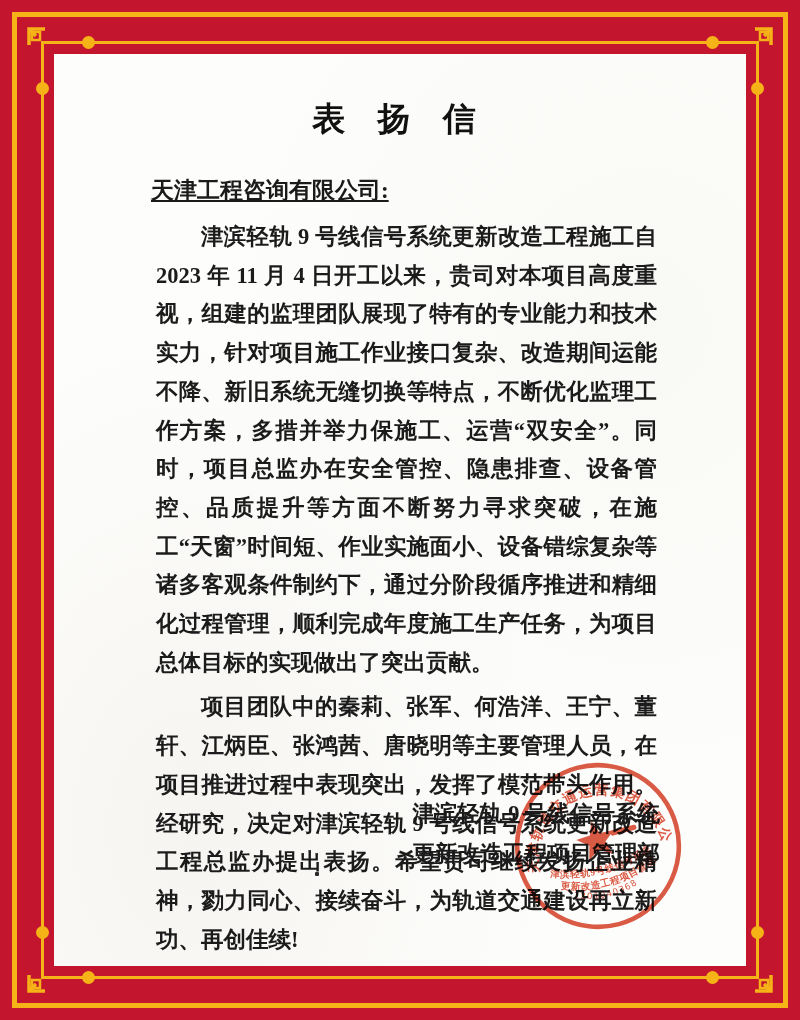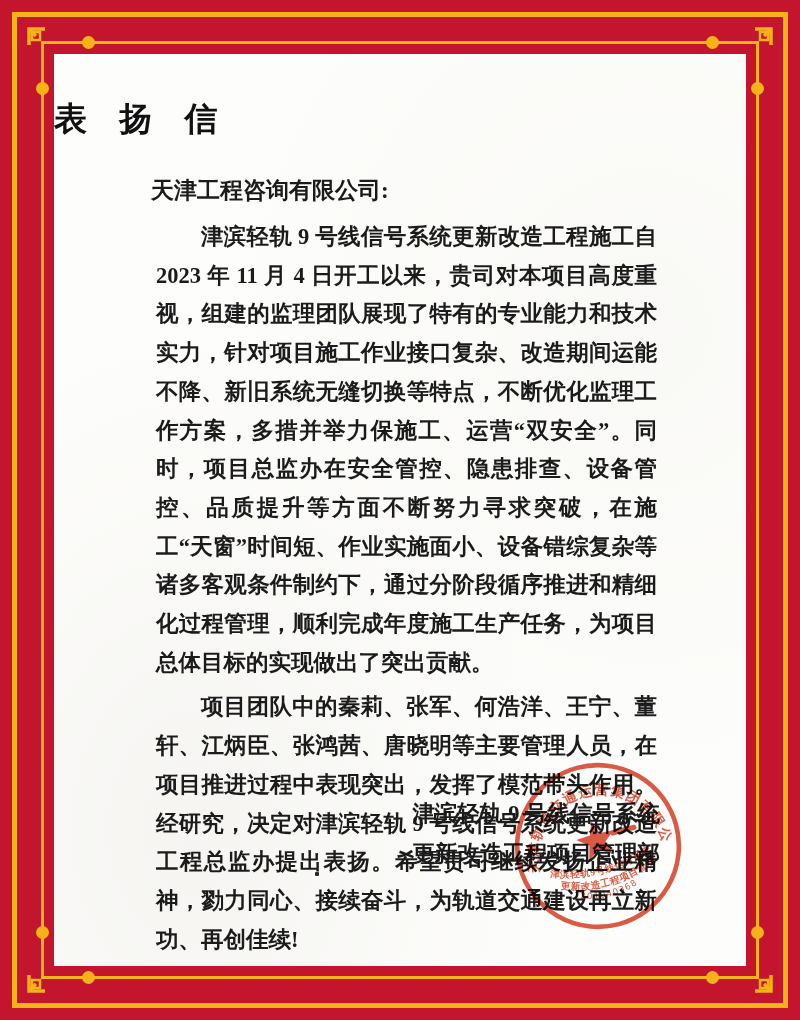"表 扬 信" .title { text-align: left -> center }
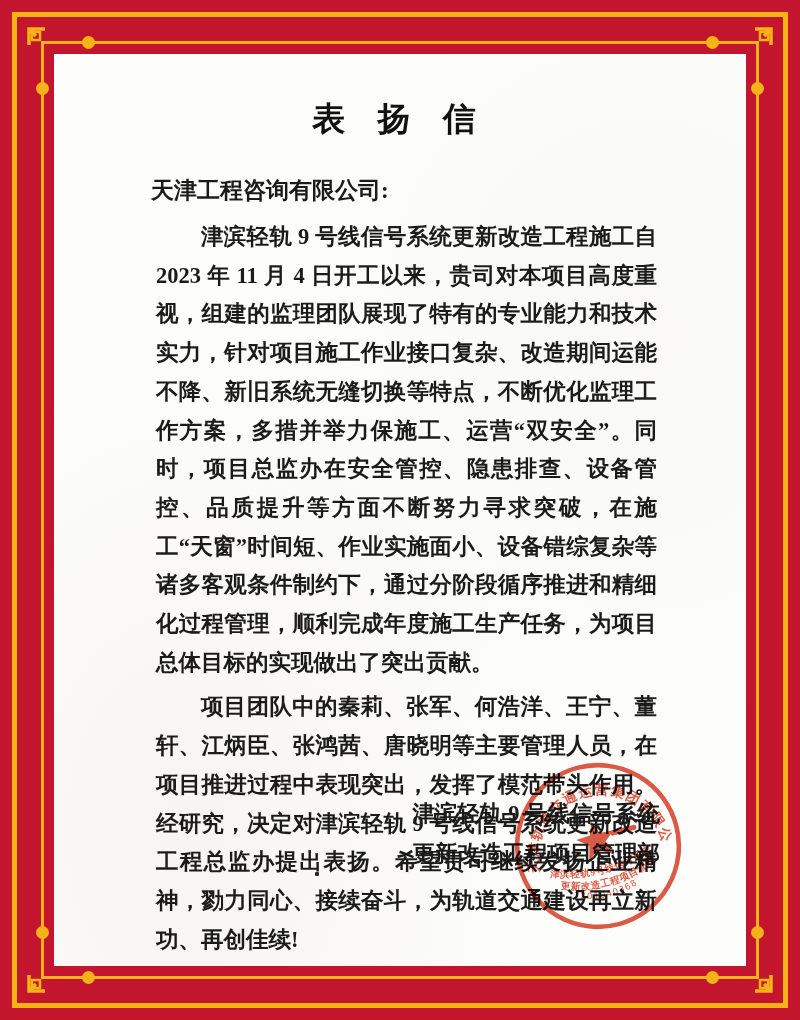"天津工程咨询有限公司:" .salutation { text-decoration: none -> underline }
